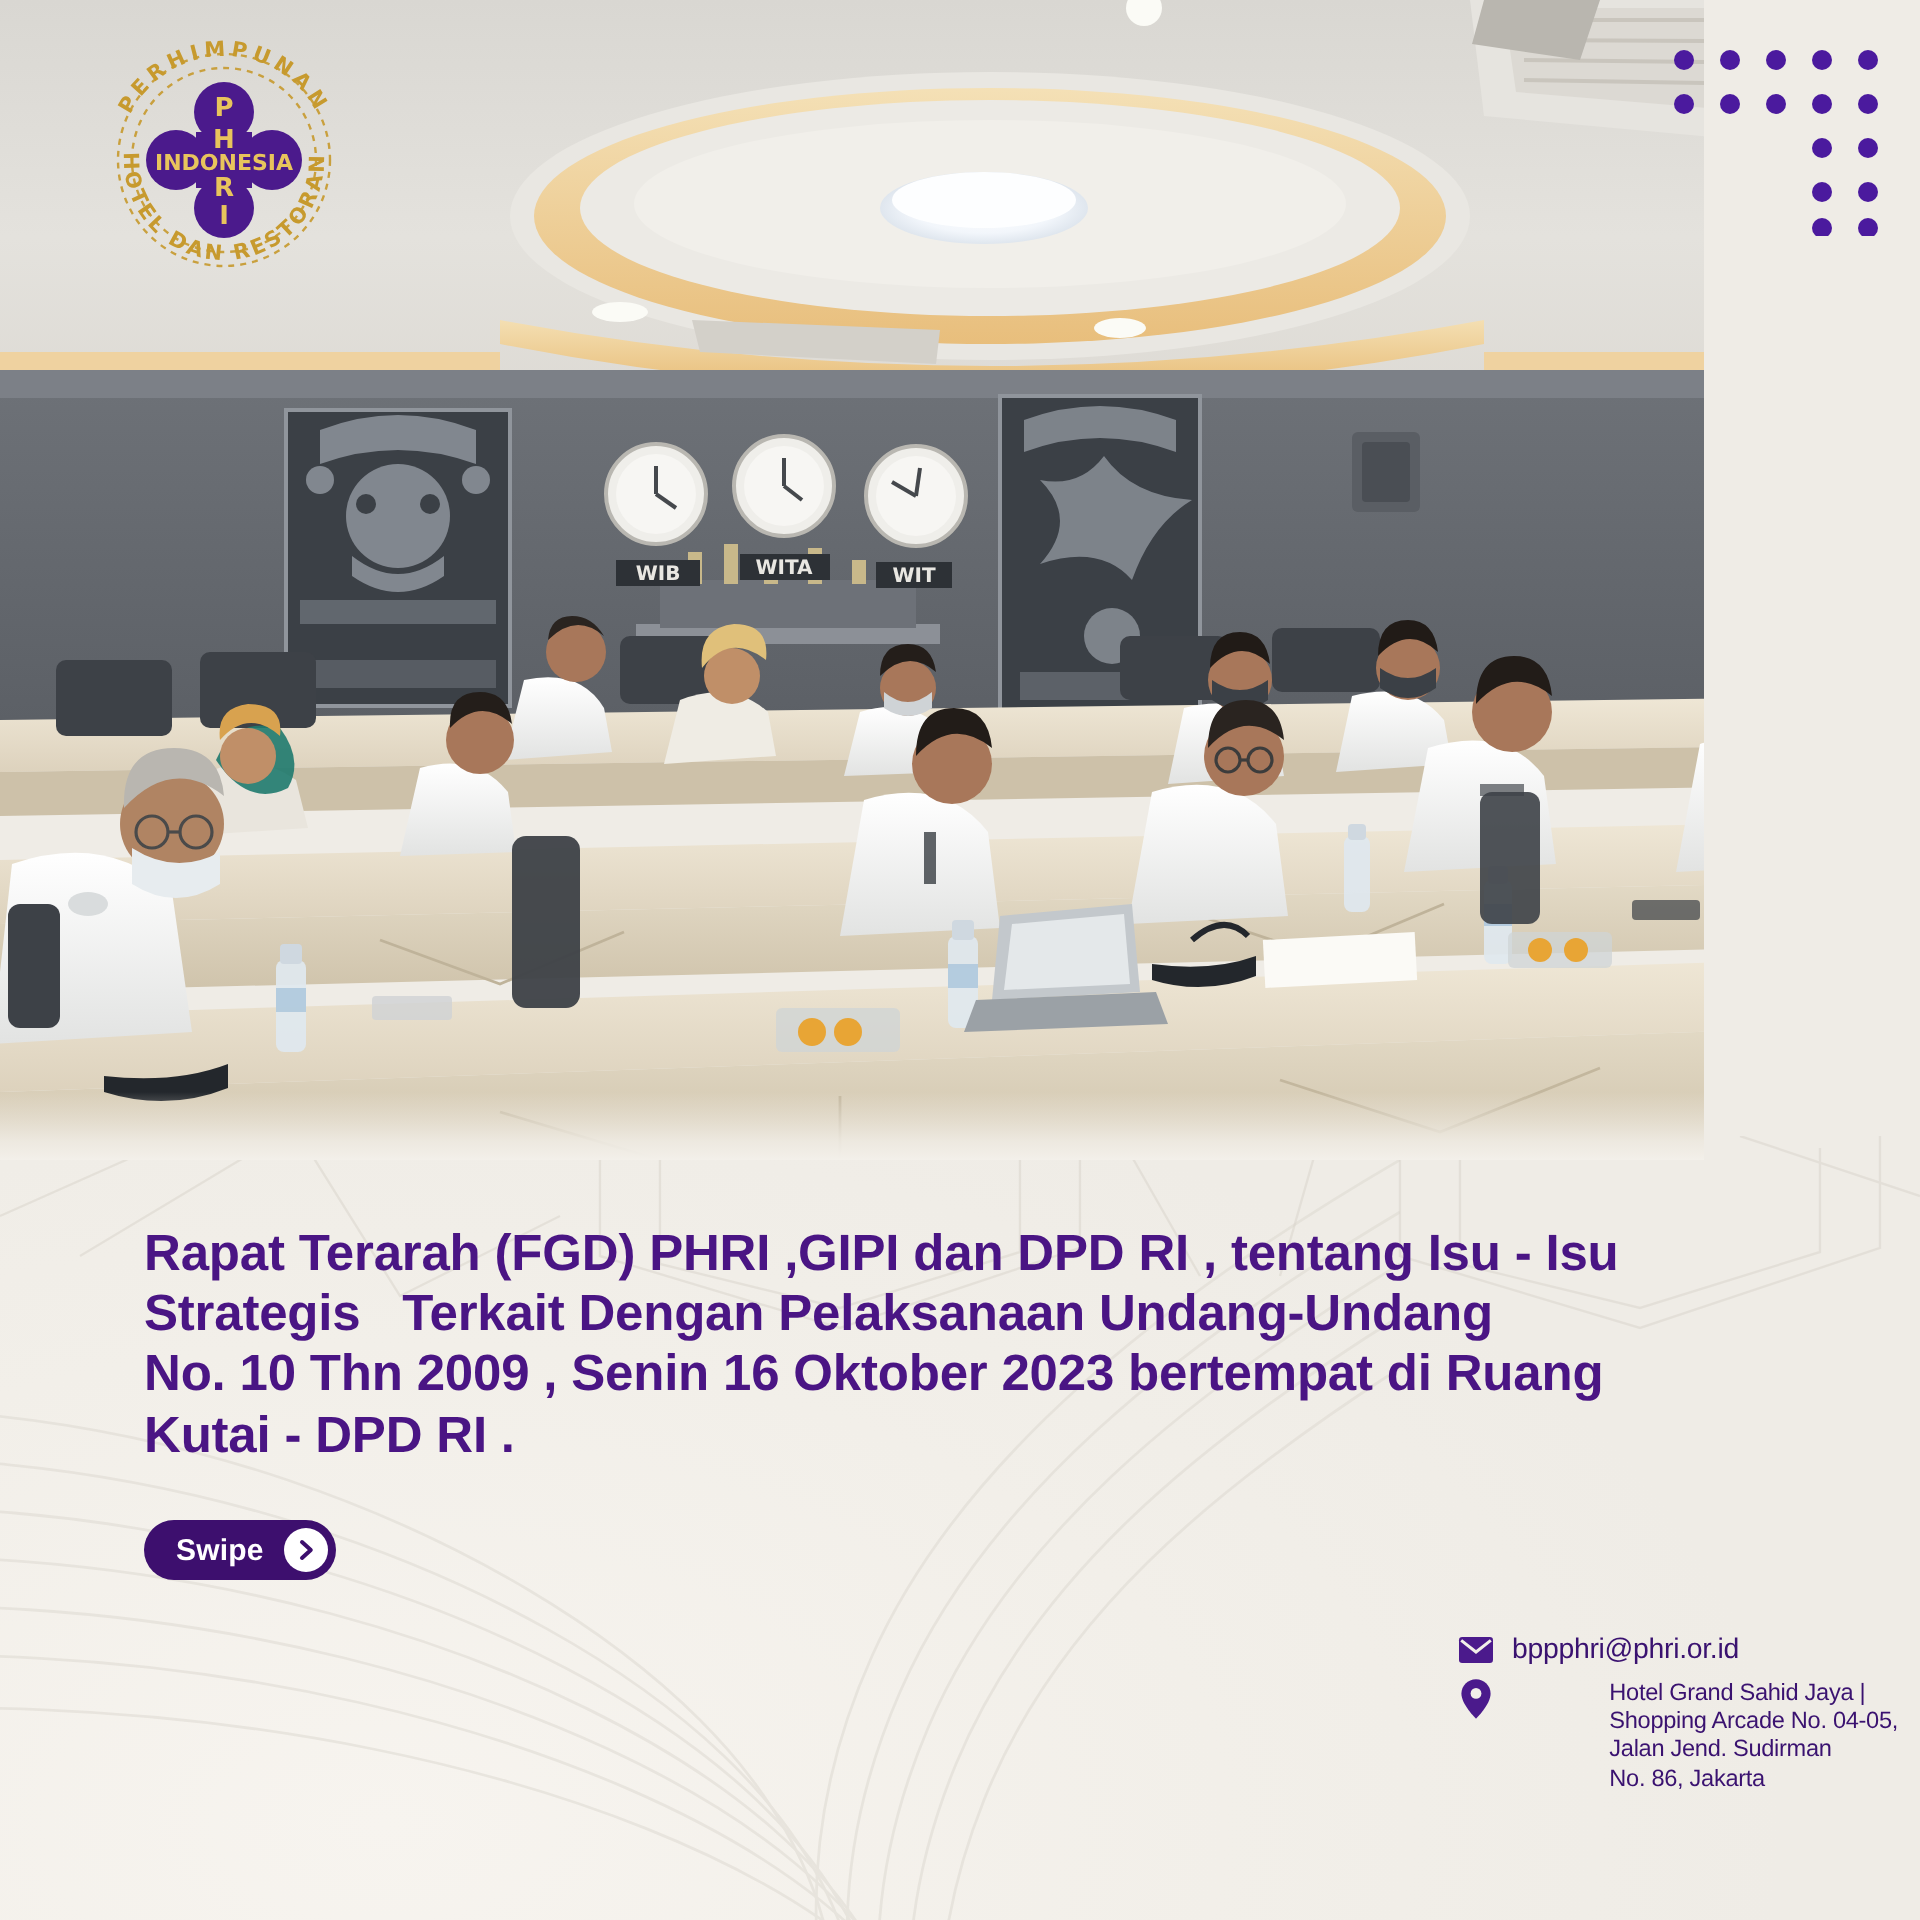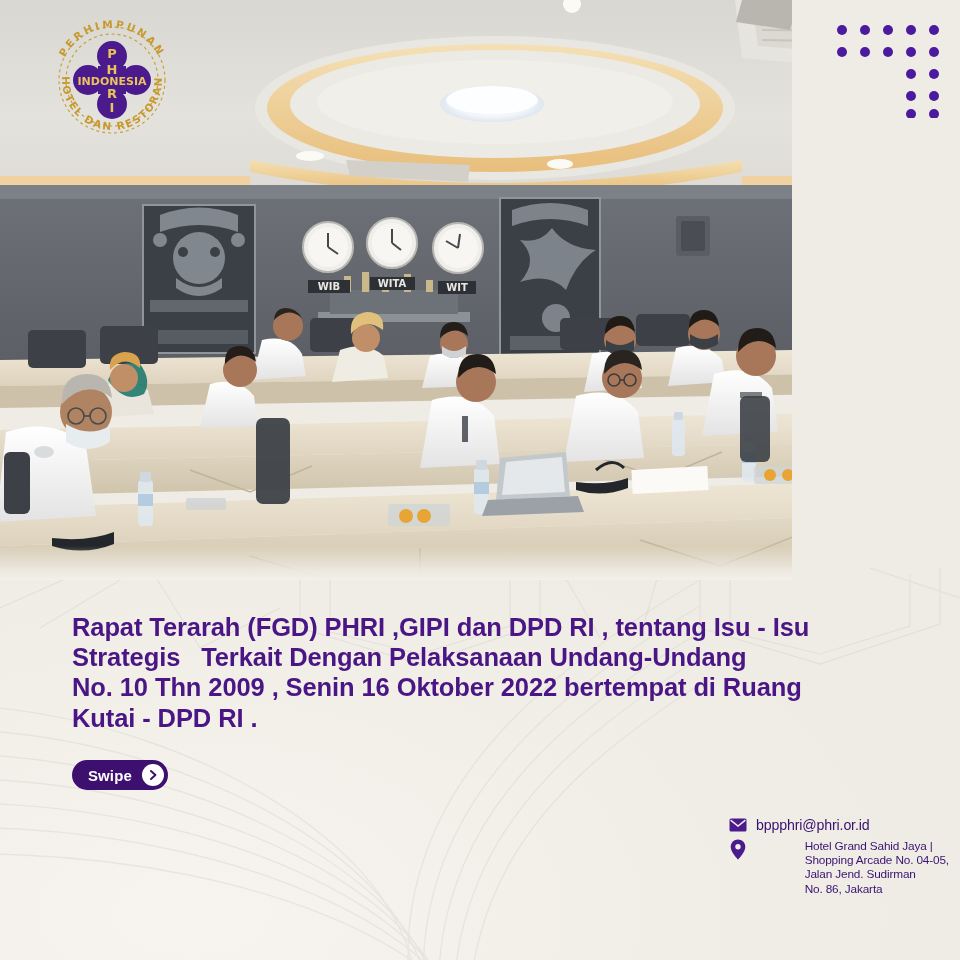"WIB" .photo { width: 792px -> 852px }
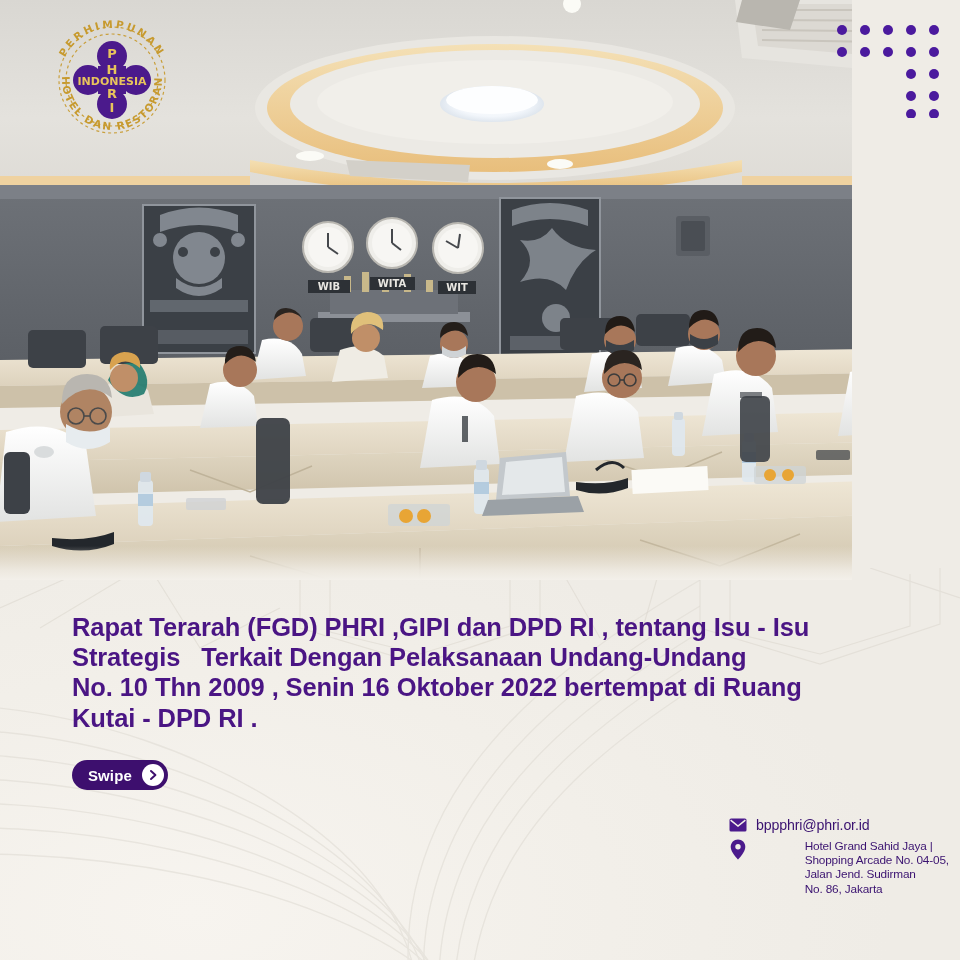"Rapat Terarah (FGD) PHRI ,GIPI" div.headline { text: 2022 -> 2023 }
